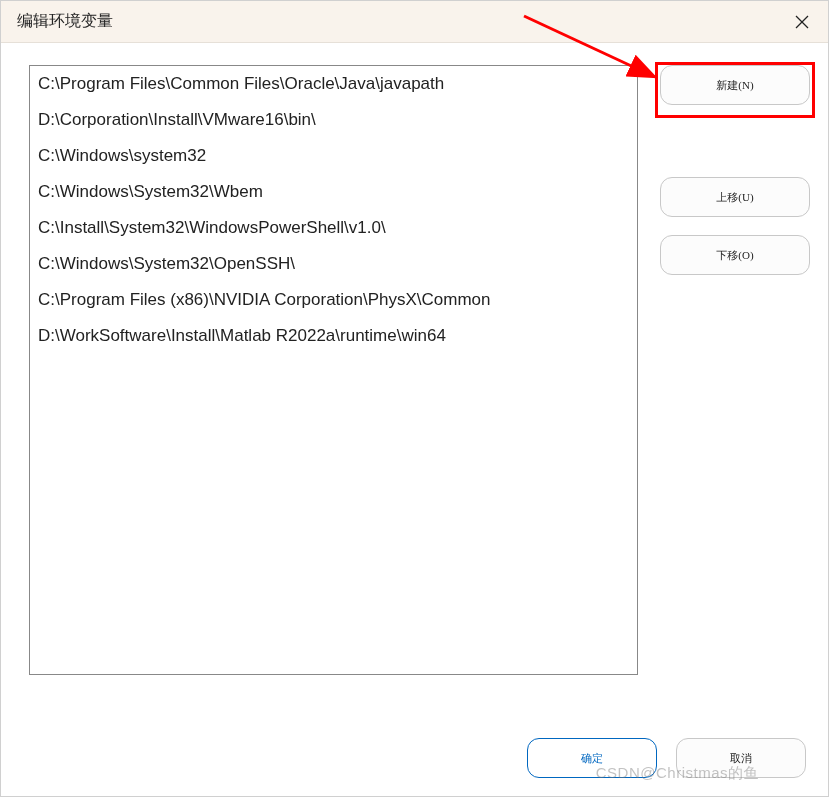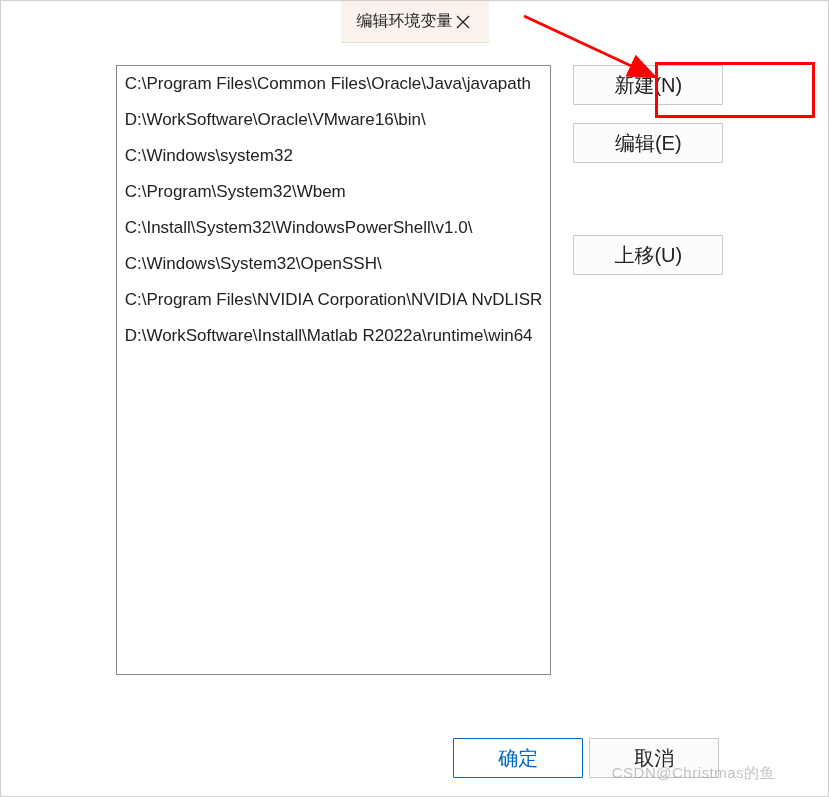"编辑环境变量" .window { align-items: center -> none }
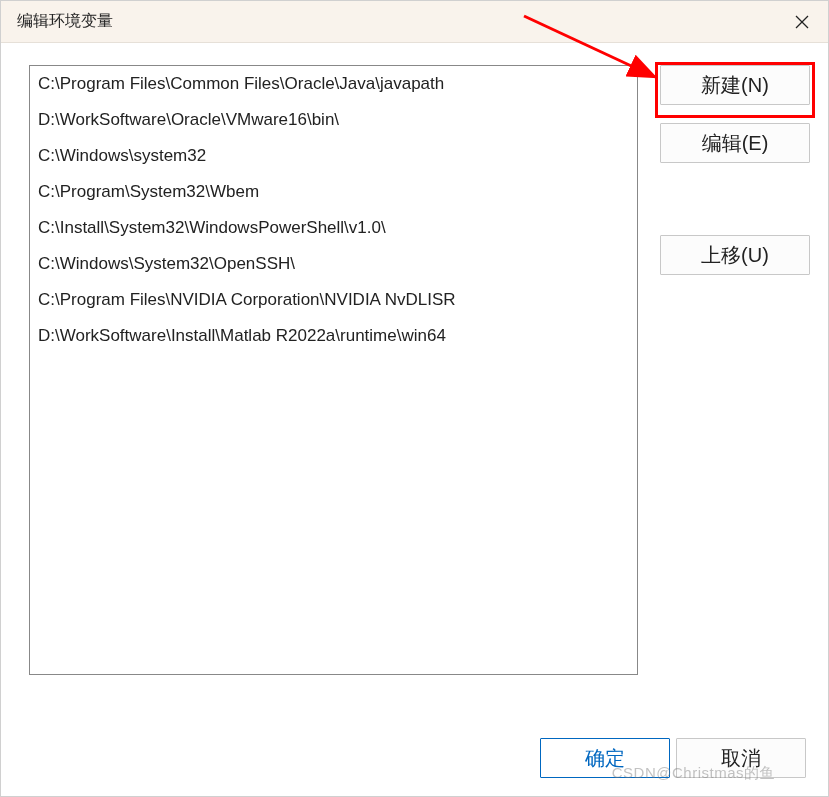"新建(N)" .btn { border-radius: 1px -> 12px; font-family: Liberation Sans, sans-serif -> Liberation Serif, serif; font-size: 20px -> 11px }
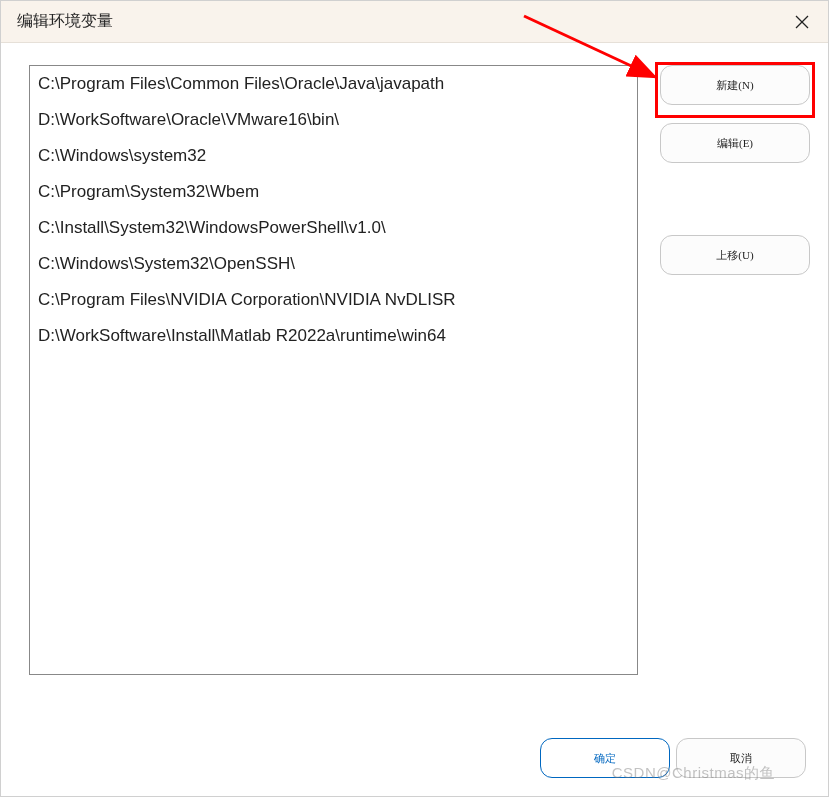"D:\WorkSoftware\Oracle\VMware16\bin\" div.list-item { text: WorkSoftware\Oracle -> Corporation\Install }
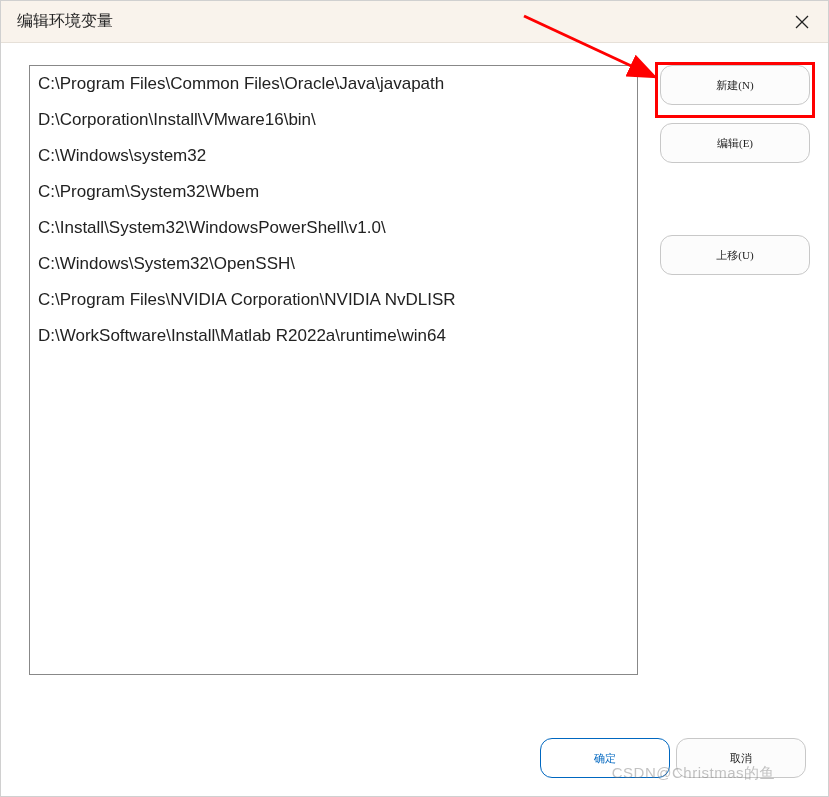"编辑(E)" button.btn { html: <button>编辑(E)</button> -> none }
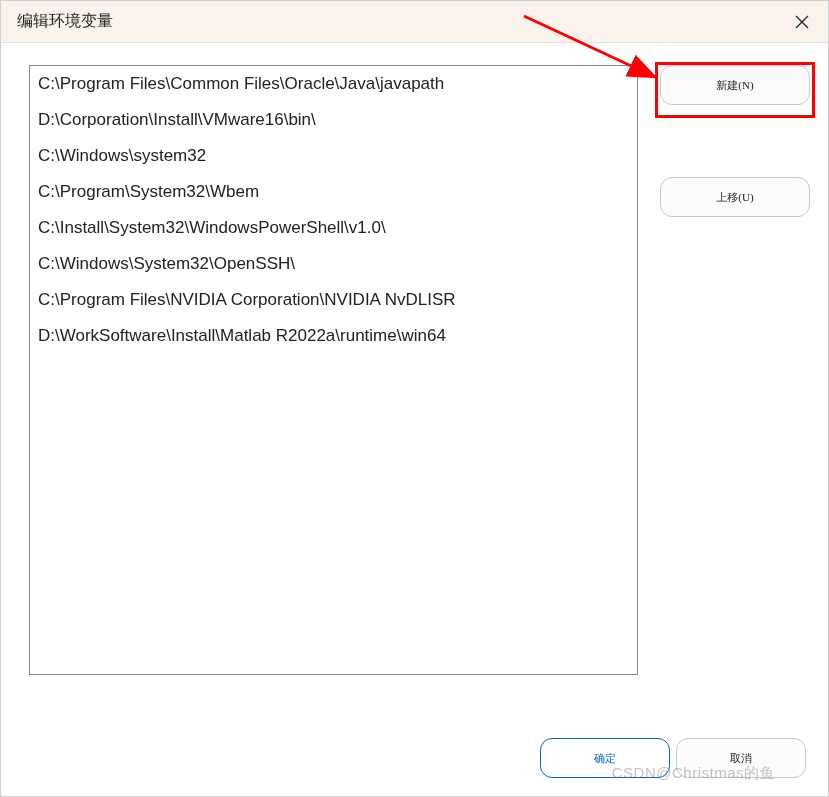"C:\Program\System32\Wbem" div.list-item { text: Program -> Windows }
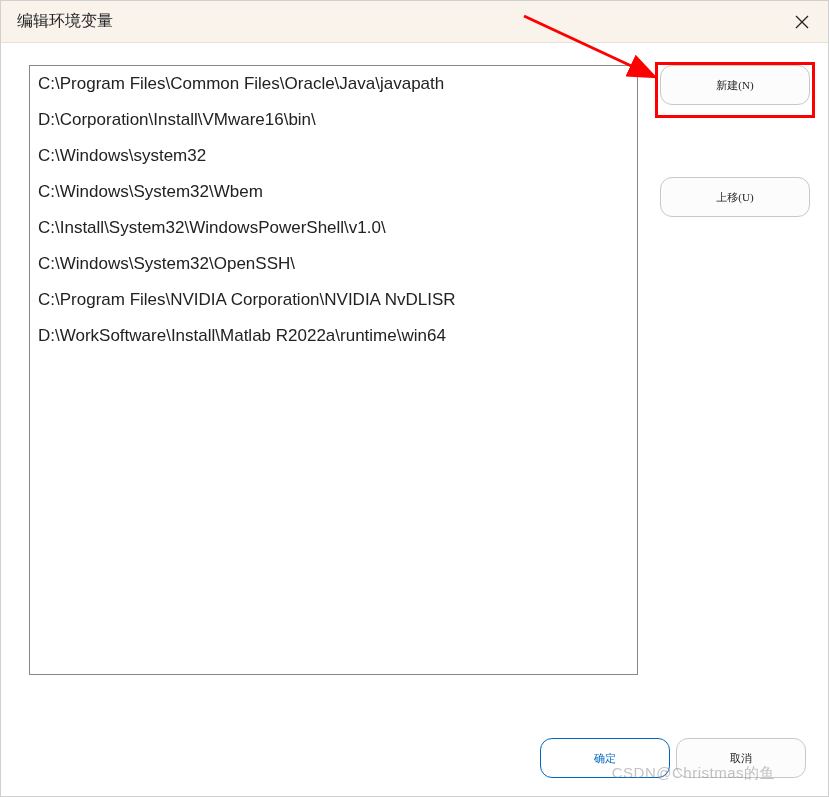"下移(O)" button.btn { html: none -> <button>下移(O)</button> }
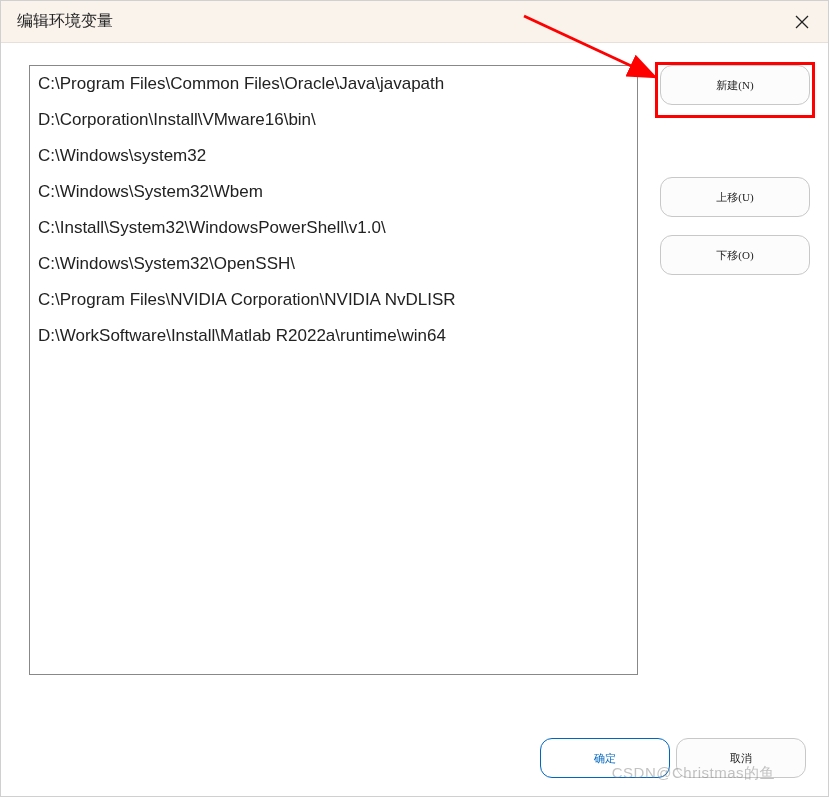"C:\Program Files (x86)\NVIDIA" div.list-item { html: none -> <div>C:\Program Files (x86)\NVIDIA Corporation\PhysX\Common</div> }
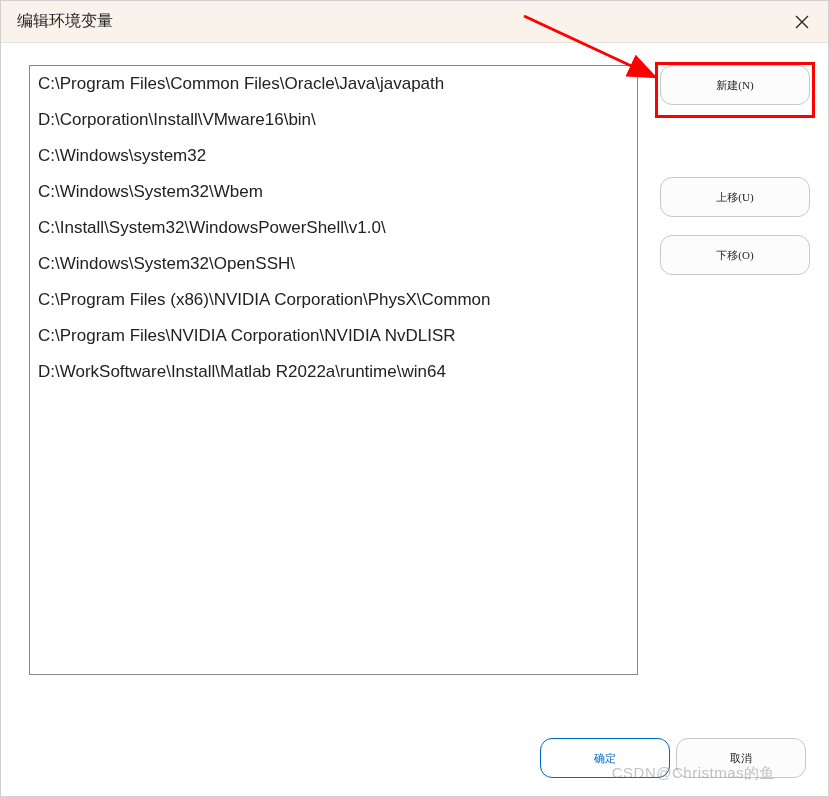"C:\Program Files\NVIDIA" div.list-item { html: <div>C:\Program Files\NVIDIA Corporation\NVIDIA NvDLISR</div> -> none }
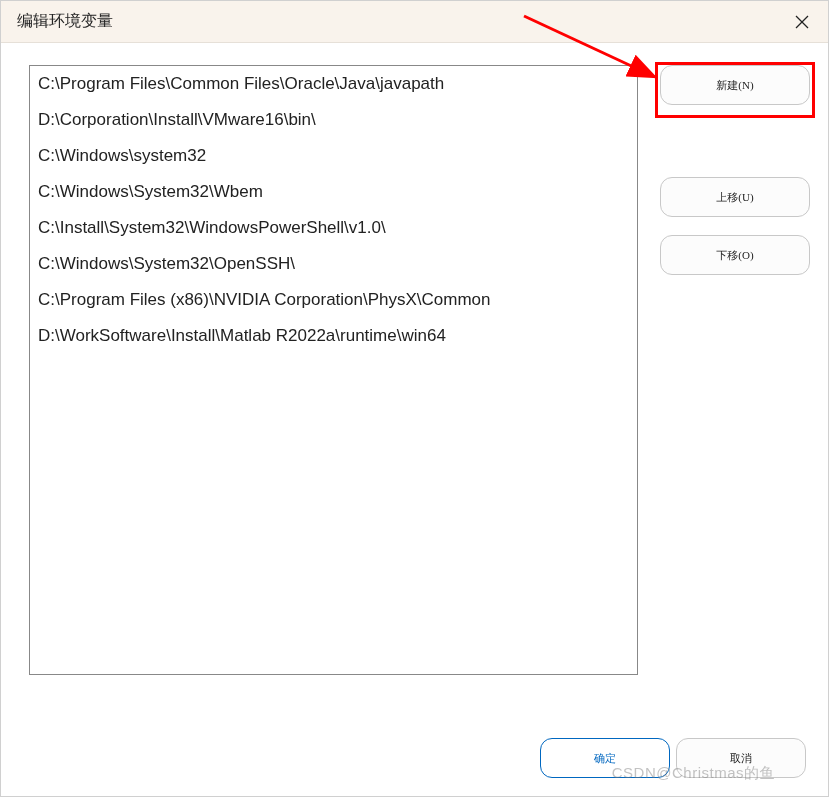"确定" .bottom-row { gap: 6px -> 19px }
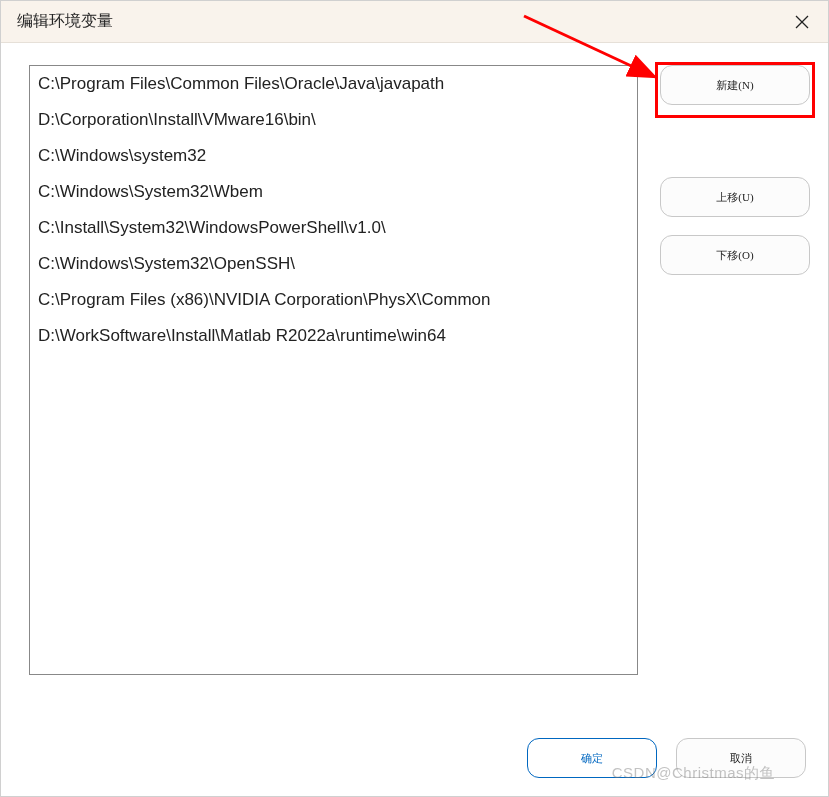"CSDN@Christmas的鱼" .watermark { right: 54px -> 70px }
